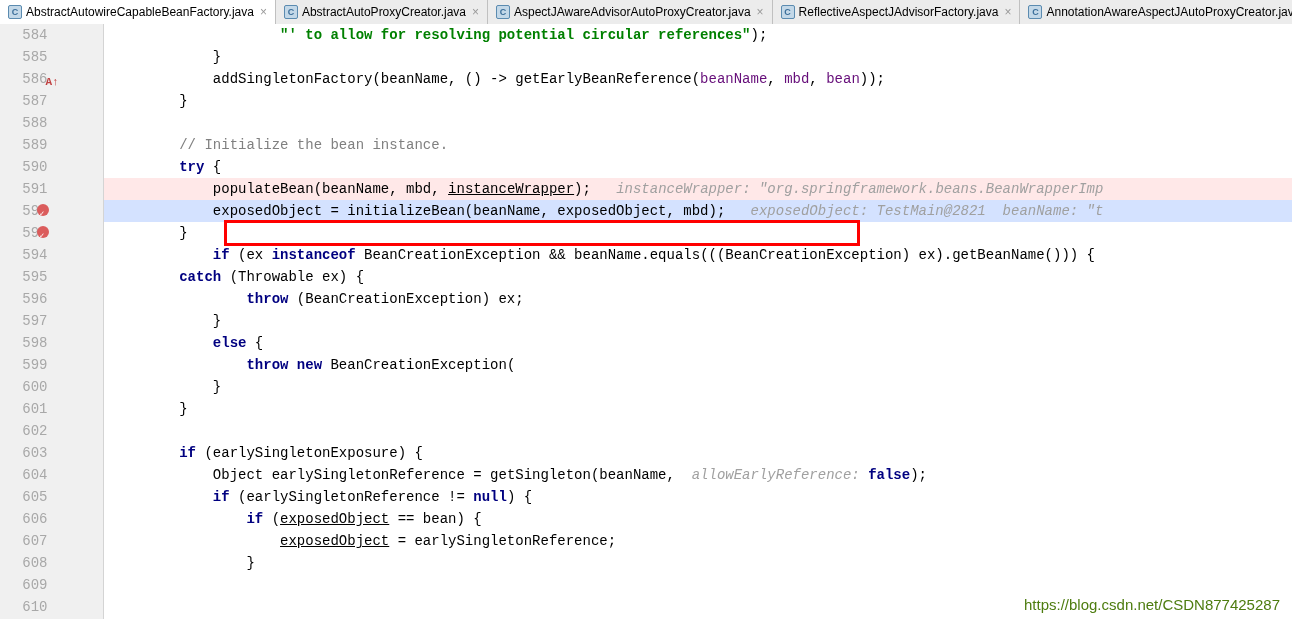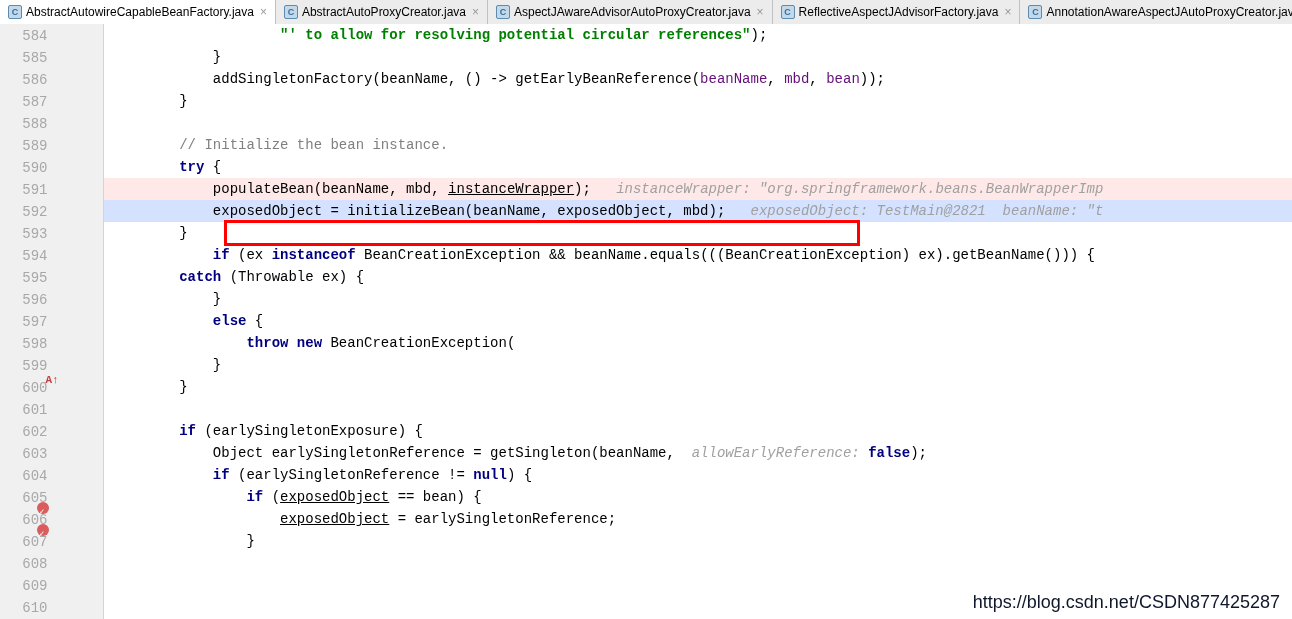"584" .gutter { align-items: center -> none }
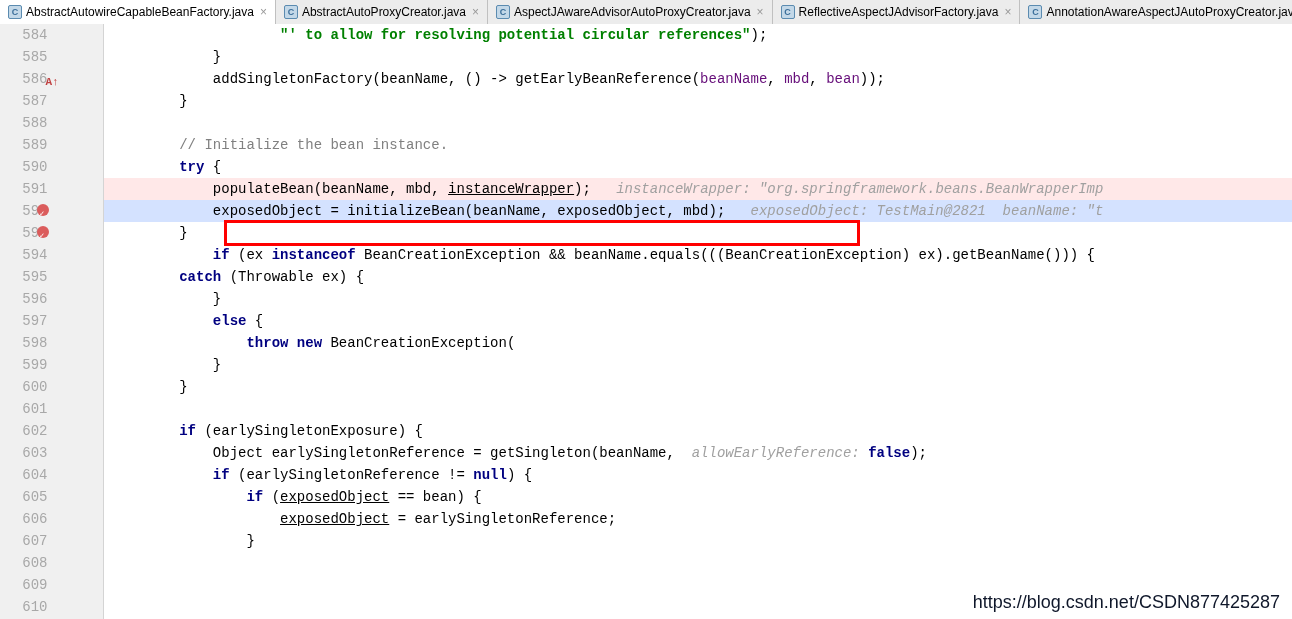"throw (BeanCreationException) ex;" div.code-line { html: none -> <div><span> </span><span>throw</span><span> (BeanCreationException) ex;</span></div> }
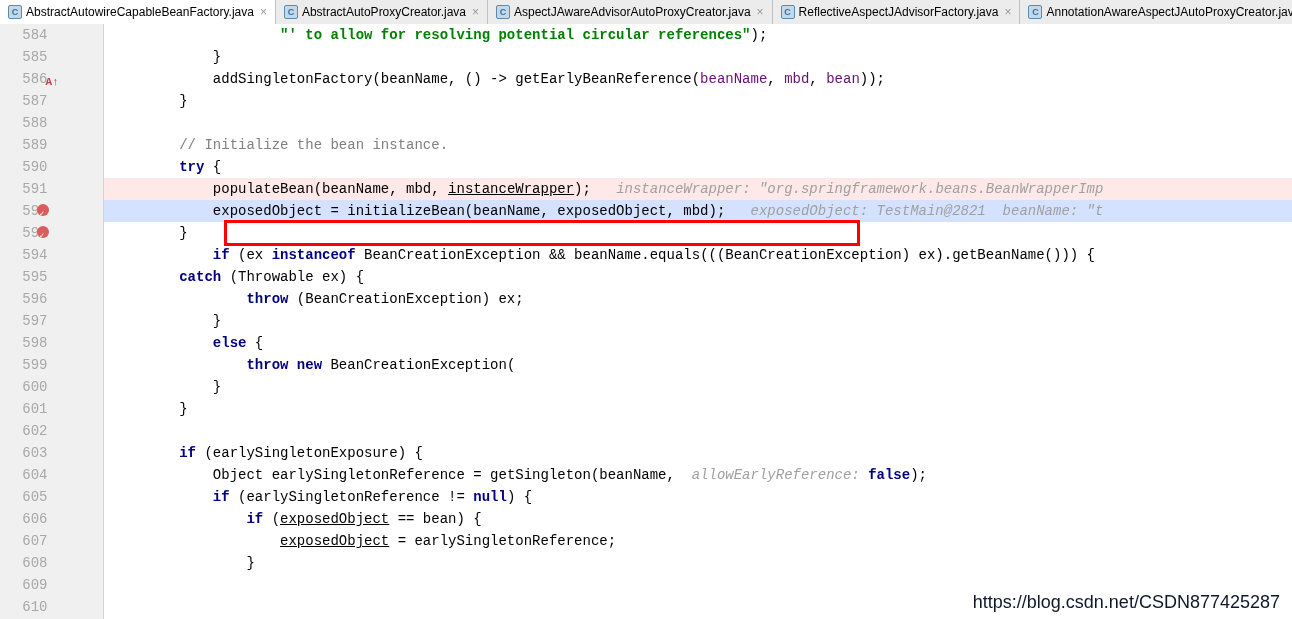"https://blog.csdn.net/CSDN877425287" .watermark { color: #0f172a -> #4d7c0f; font-size: 18px -> 15px }
